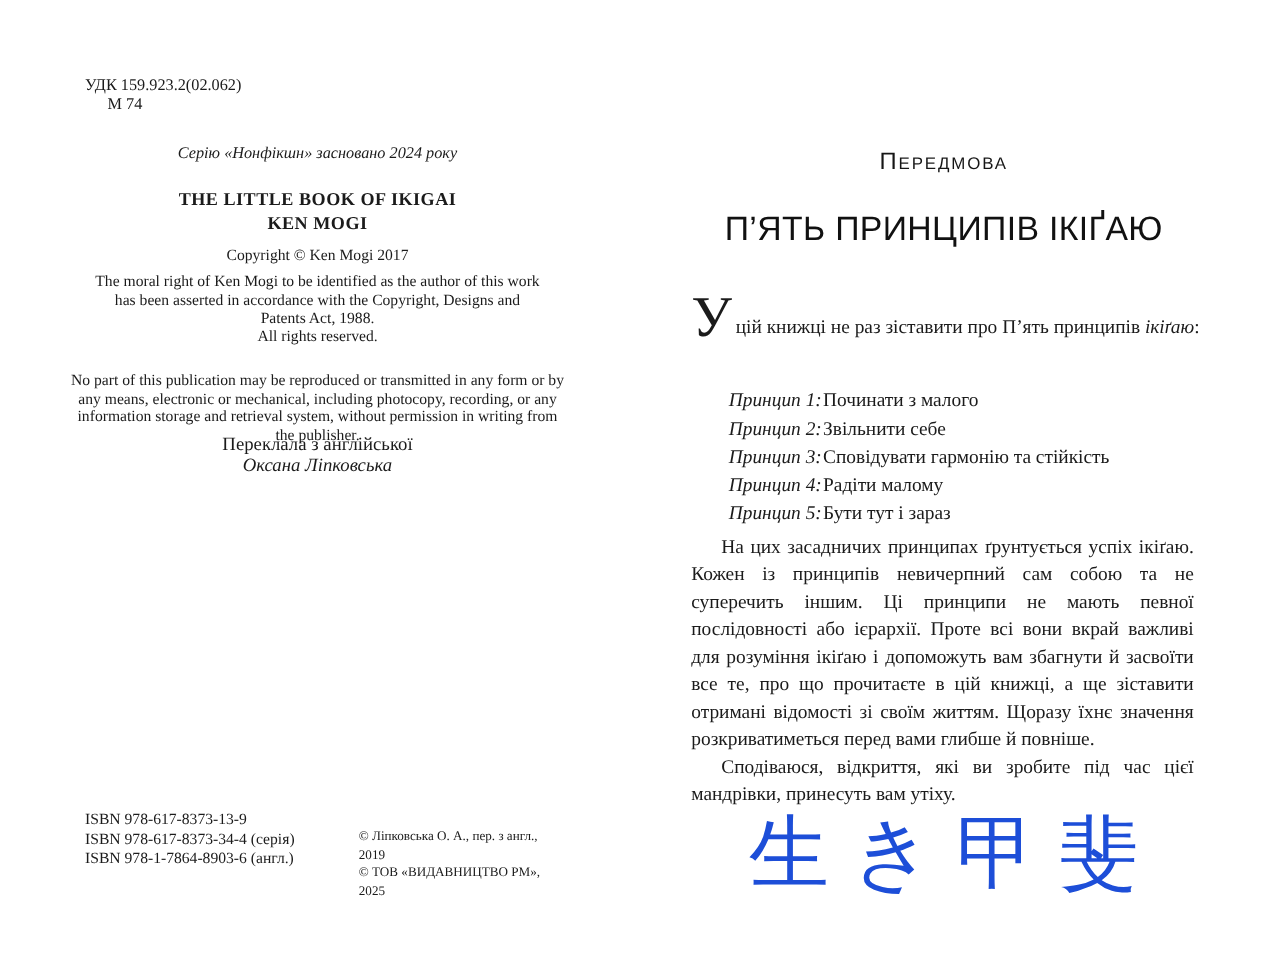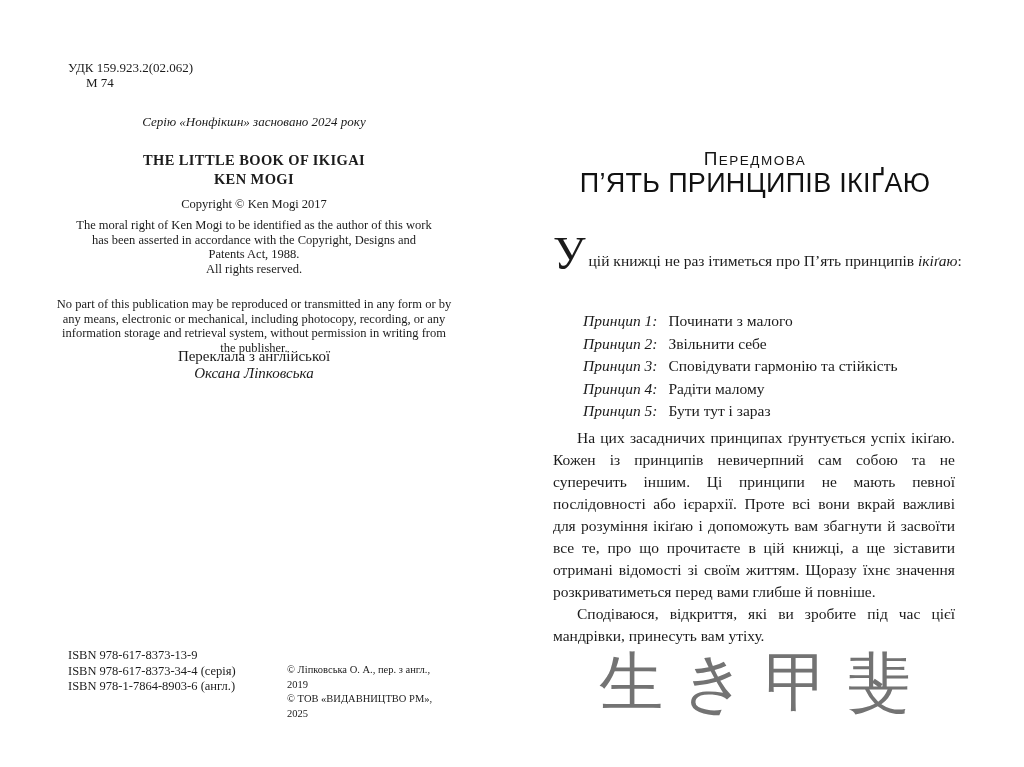"ПЕРЕДМОВА" .chapter-label { margin-top: 29px -> none }
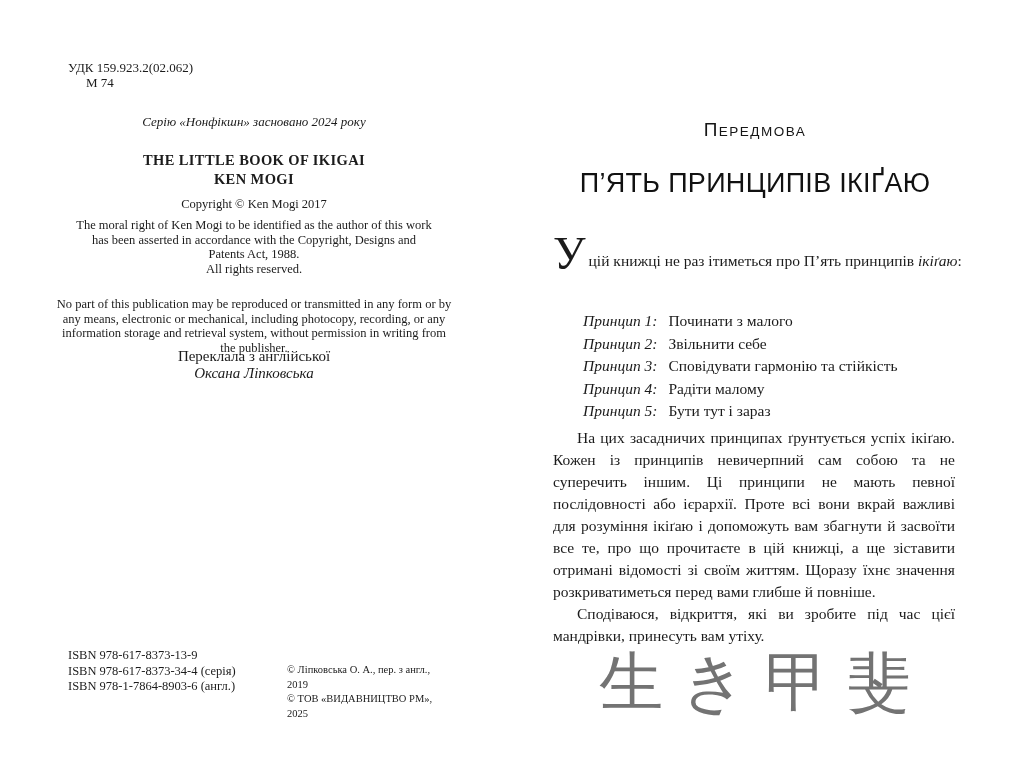"цій книжці не раз ітиметься" span { text: ітиметься -> зіставити }
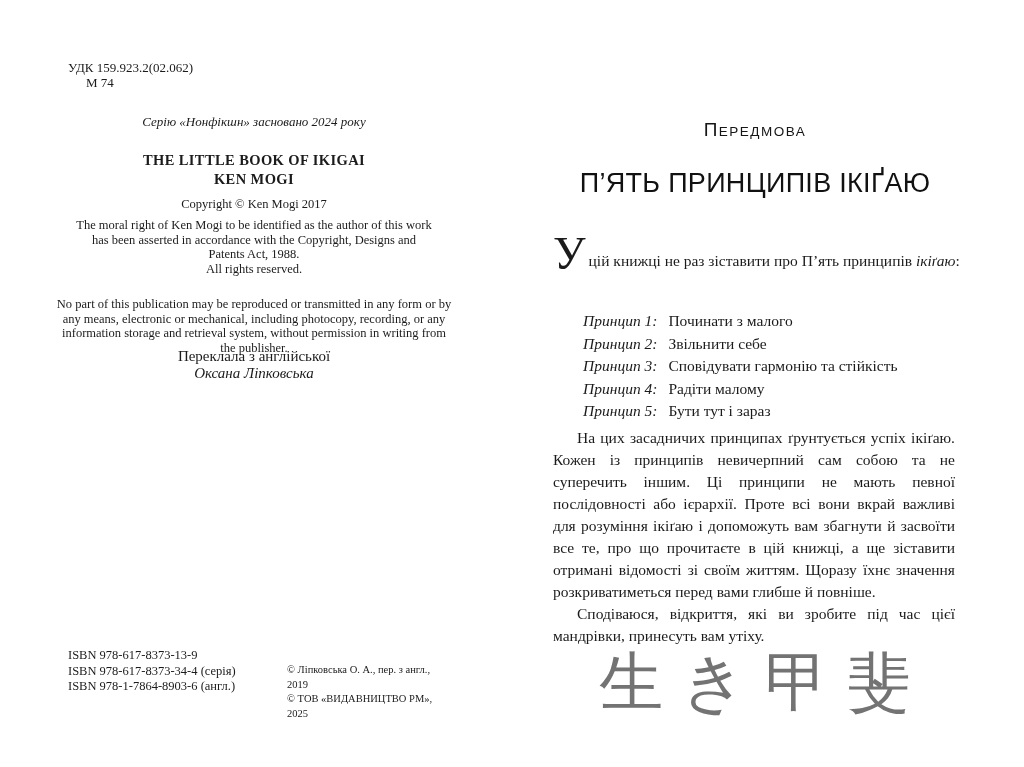"Принцип 1:" .principle i { margin-right: 11px -> 1px }
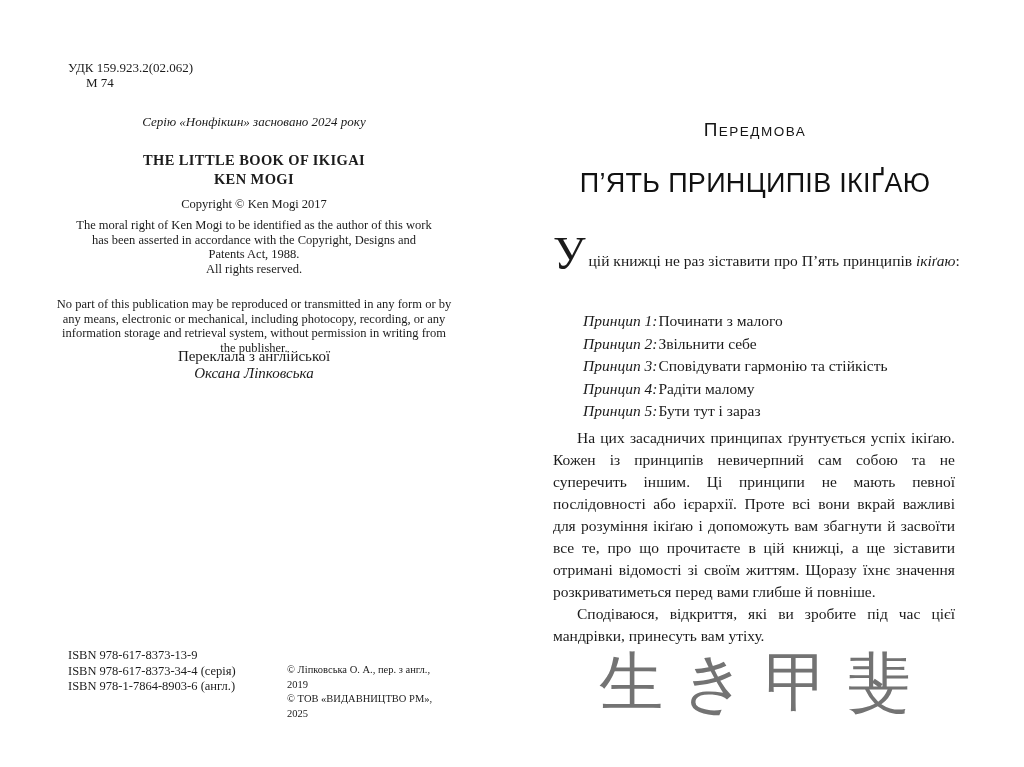"生き甲斐" .kanji { color: #737373 -> #1d4ed8 }
